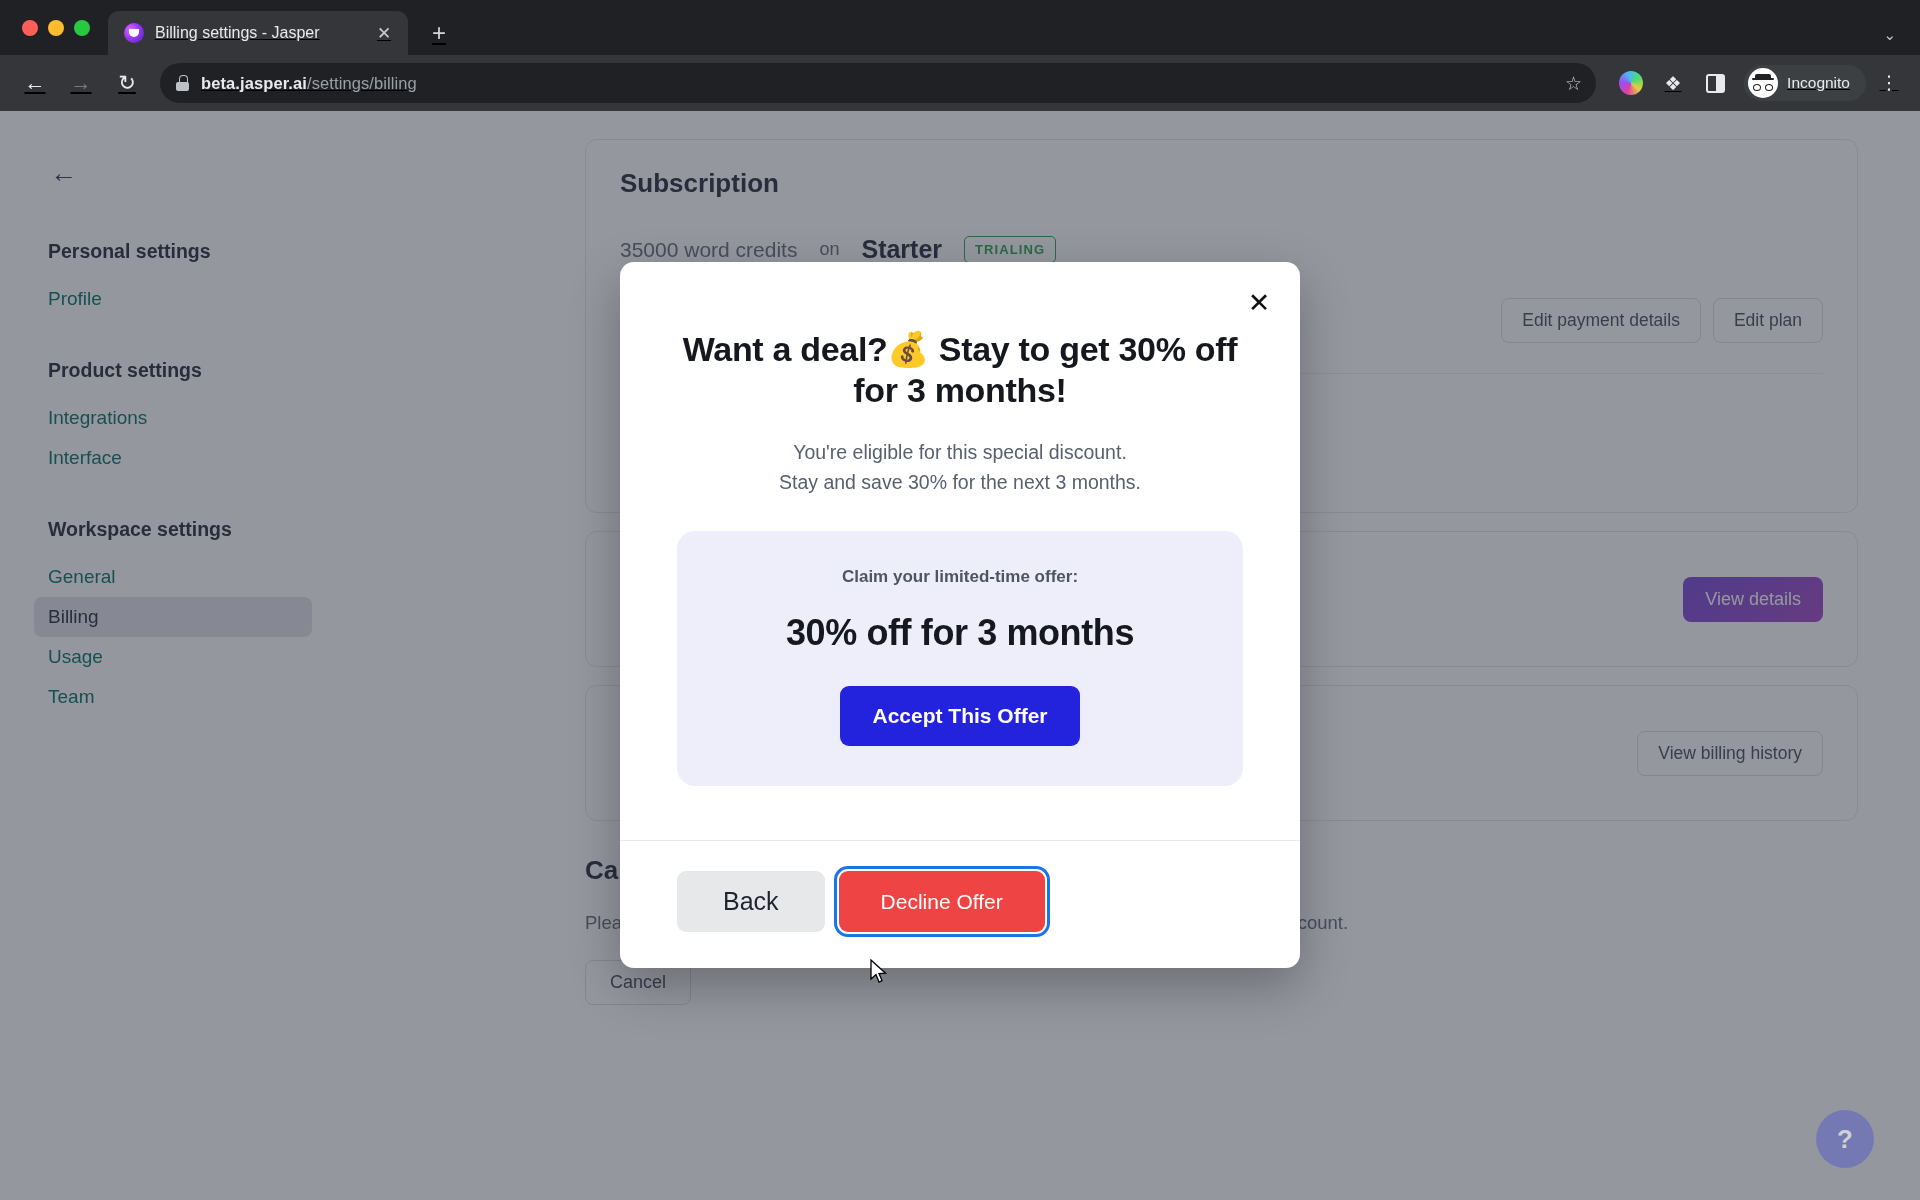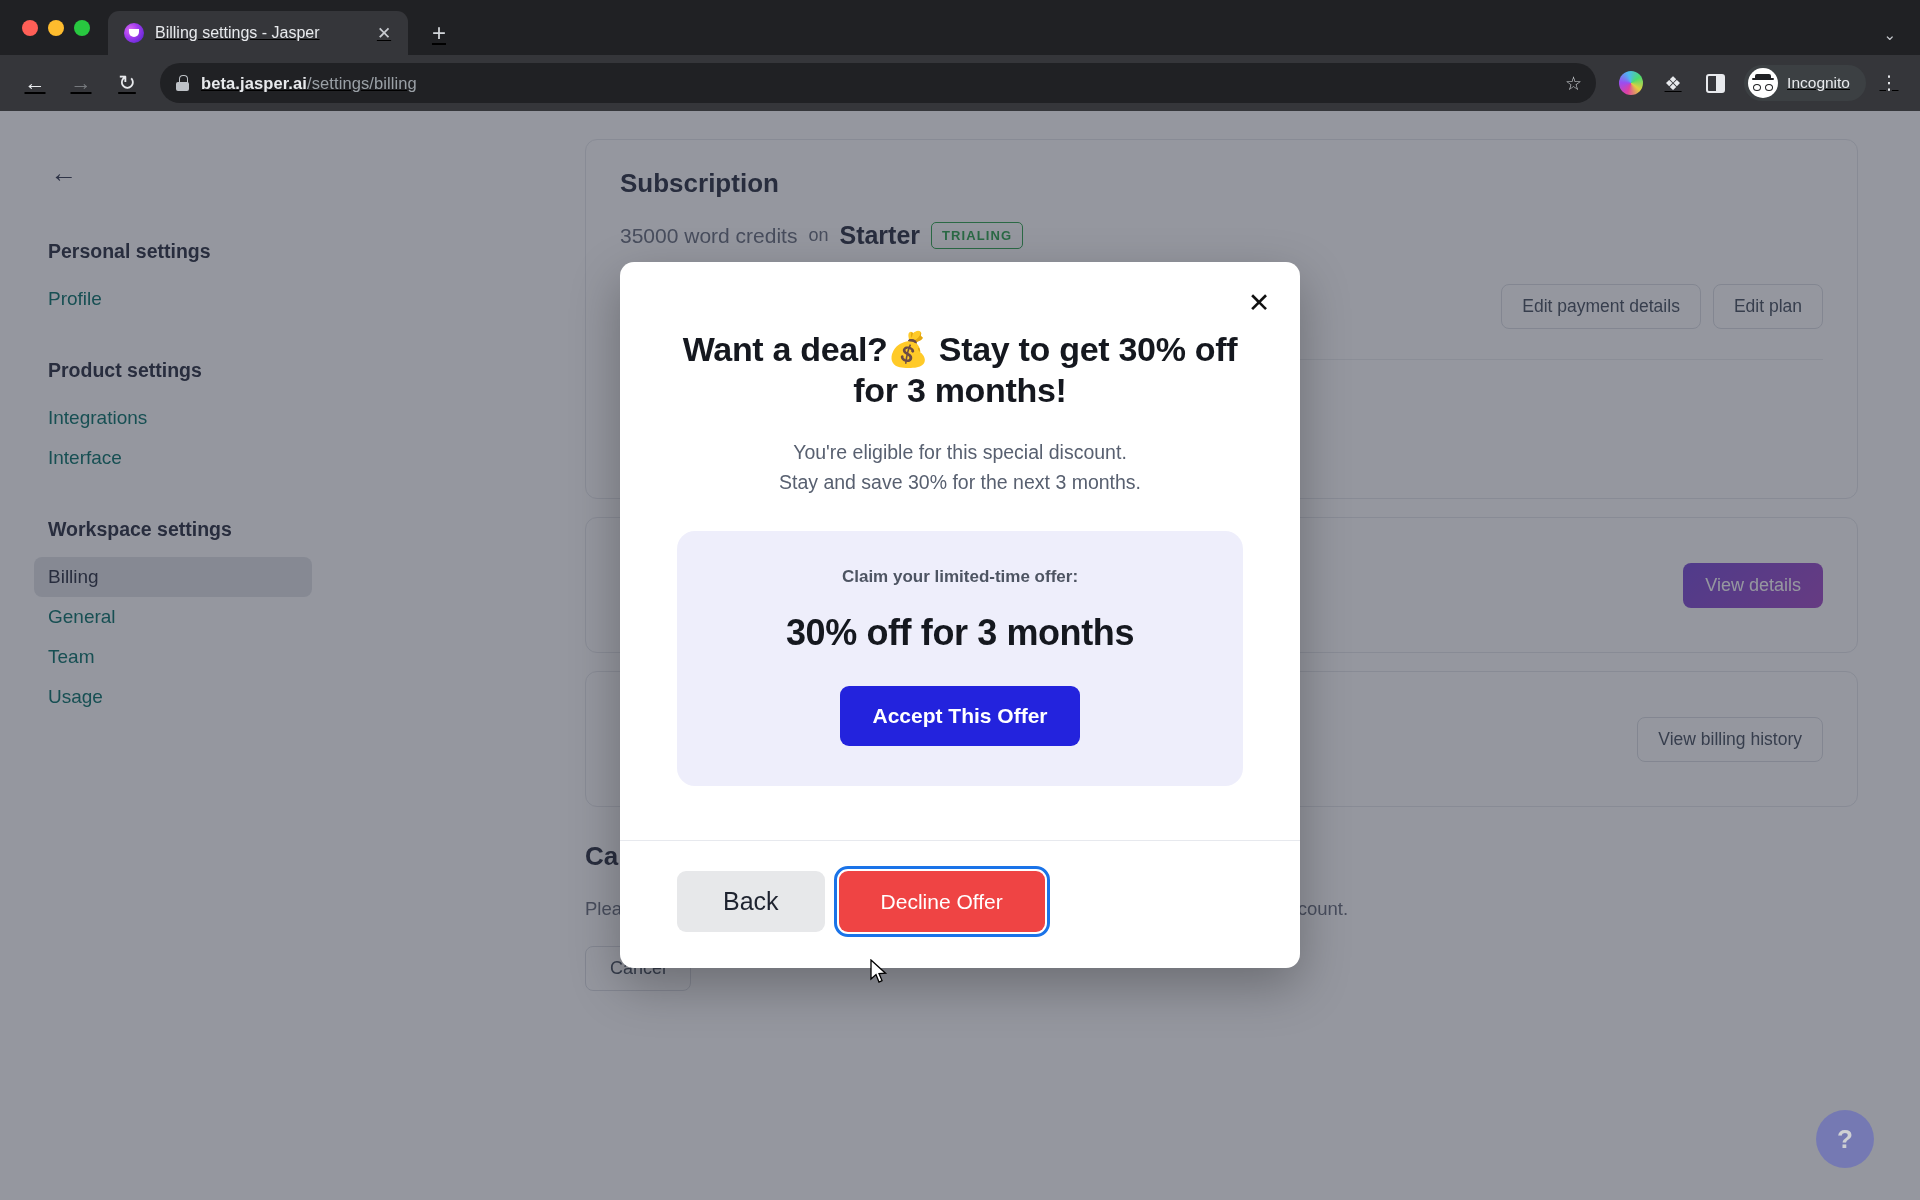"35000 word credits" .plan-row { gap: 11px -> 22px; margin-top: 22px -> 36px }
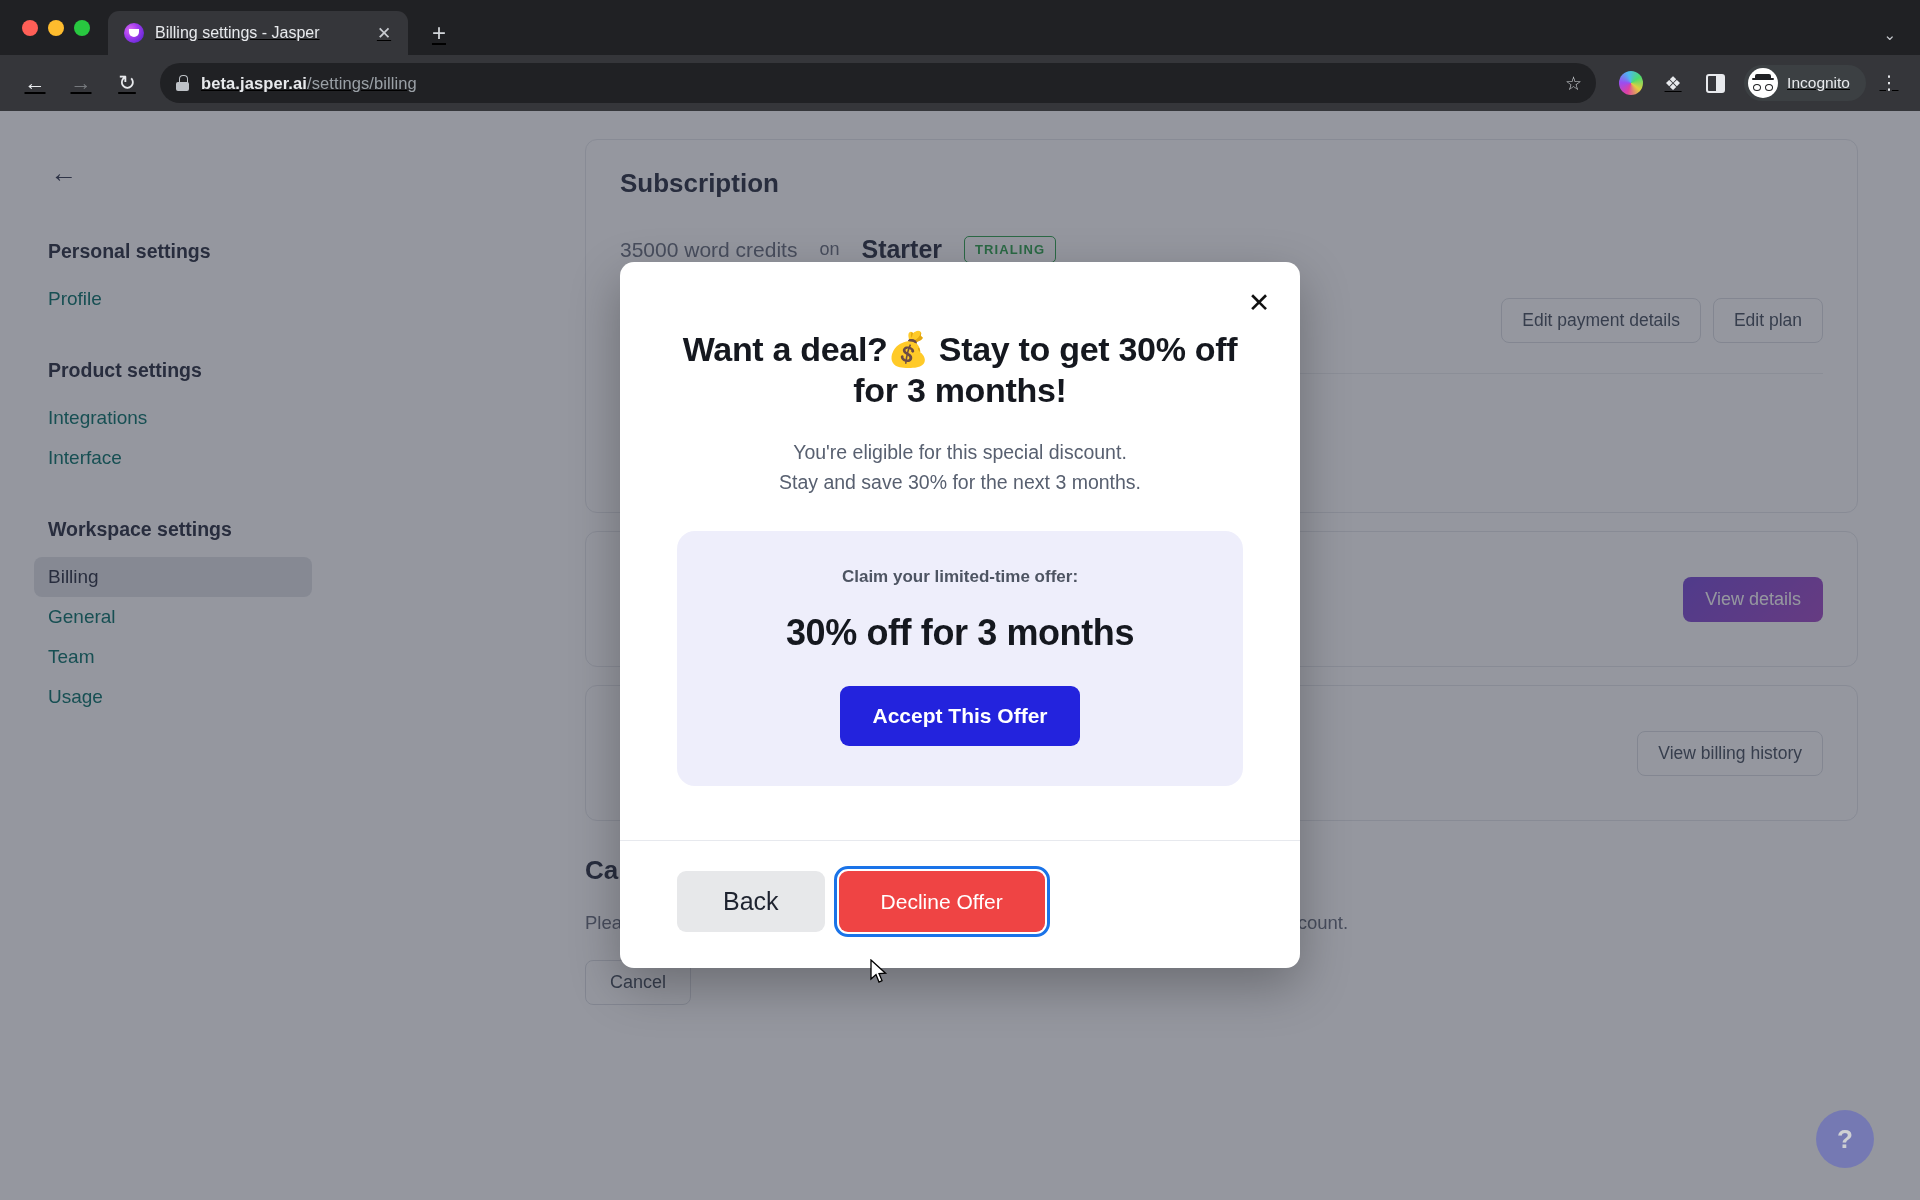"Billing" div.nav-item { order: before "General" -> after "General" }
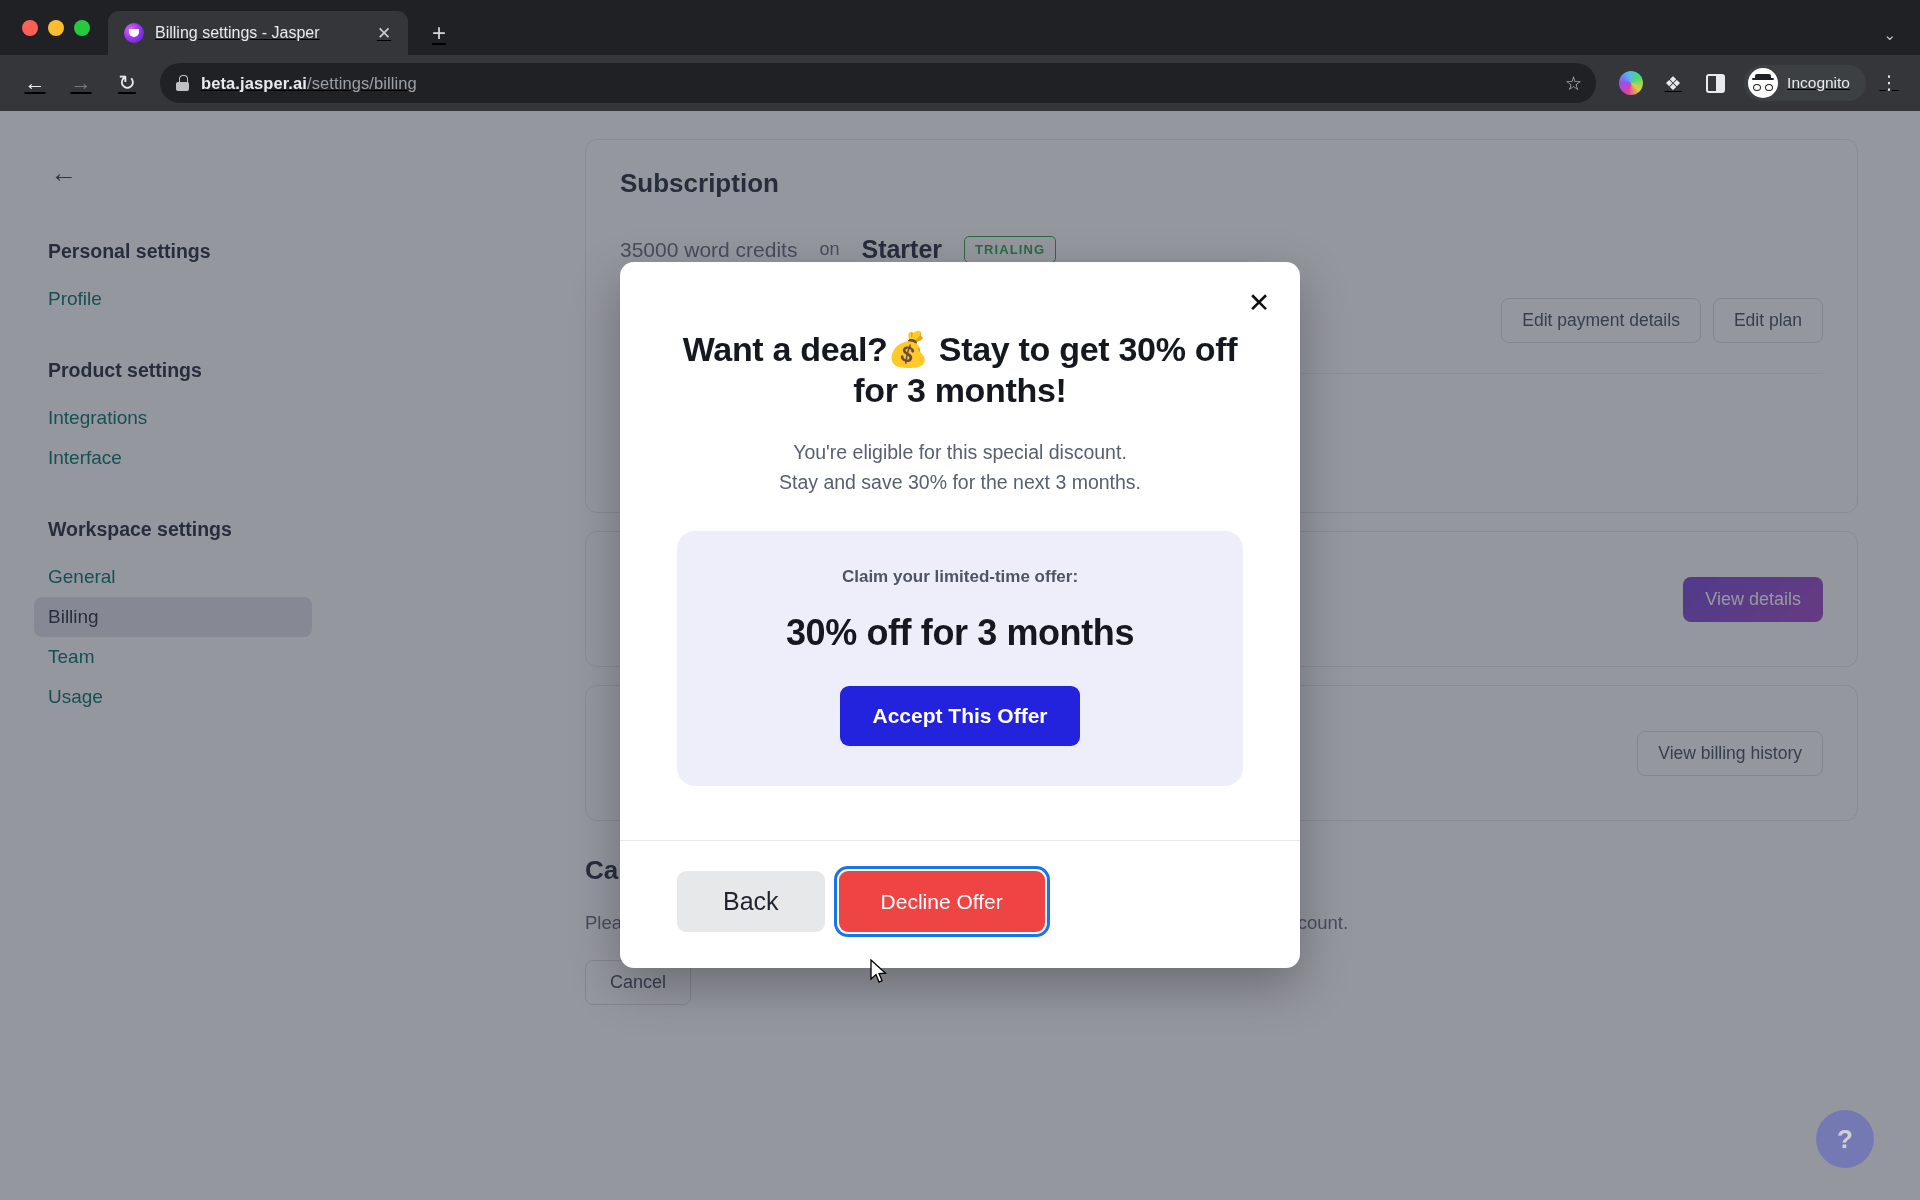"Team" div.nav-item { order: before "Usage" -> after "Usage" }
